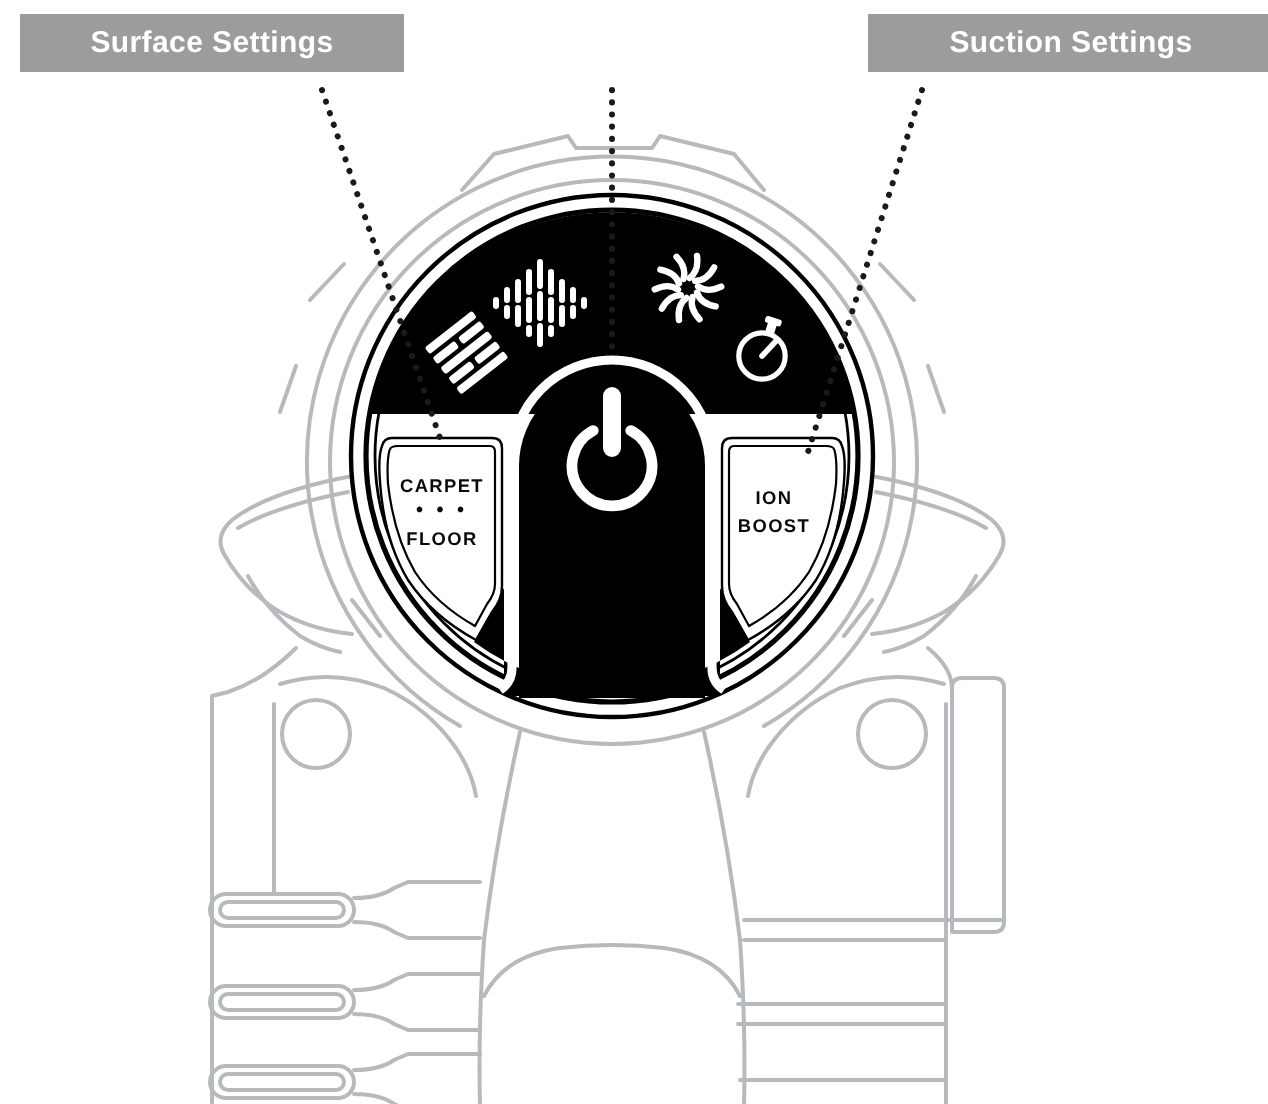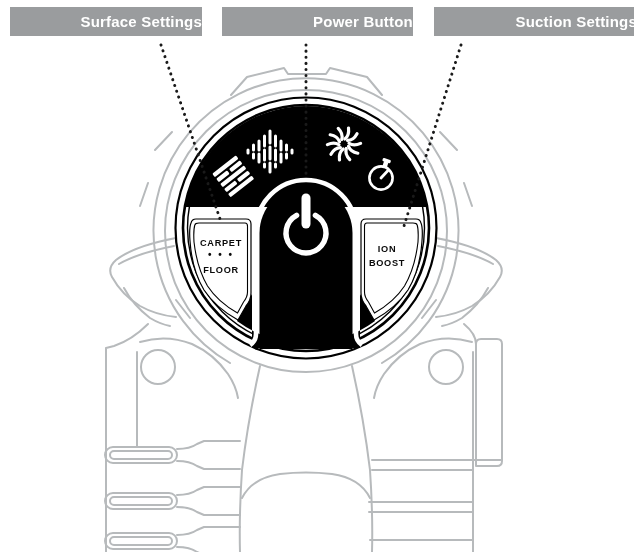"Surface Settings" .callout { justify-content: flex-end -> center }
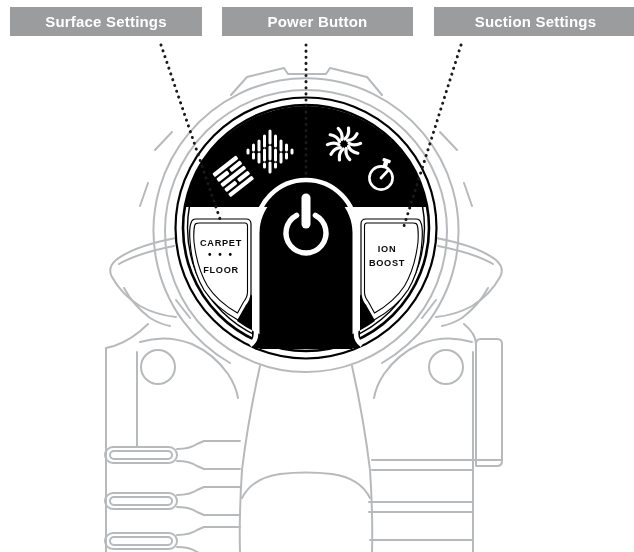"Power Button" div.callout { html: <div> <span>Power Button</span> </div> -> none }
